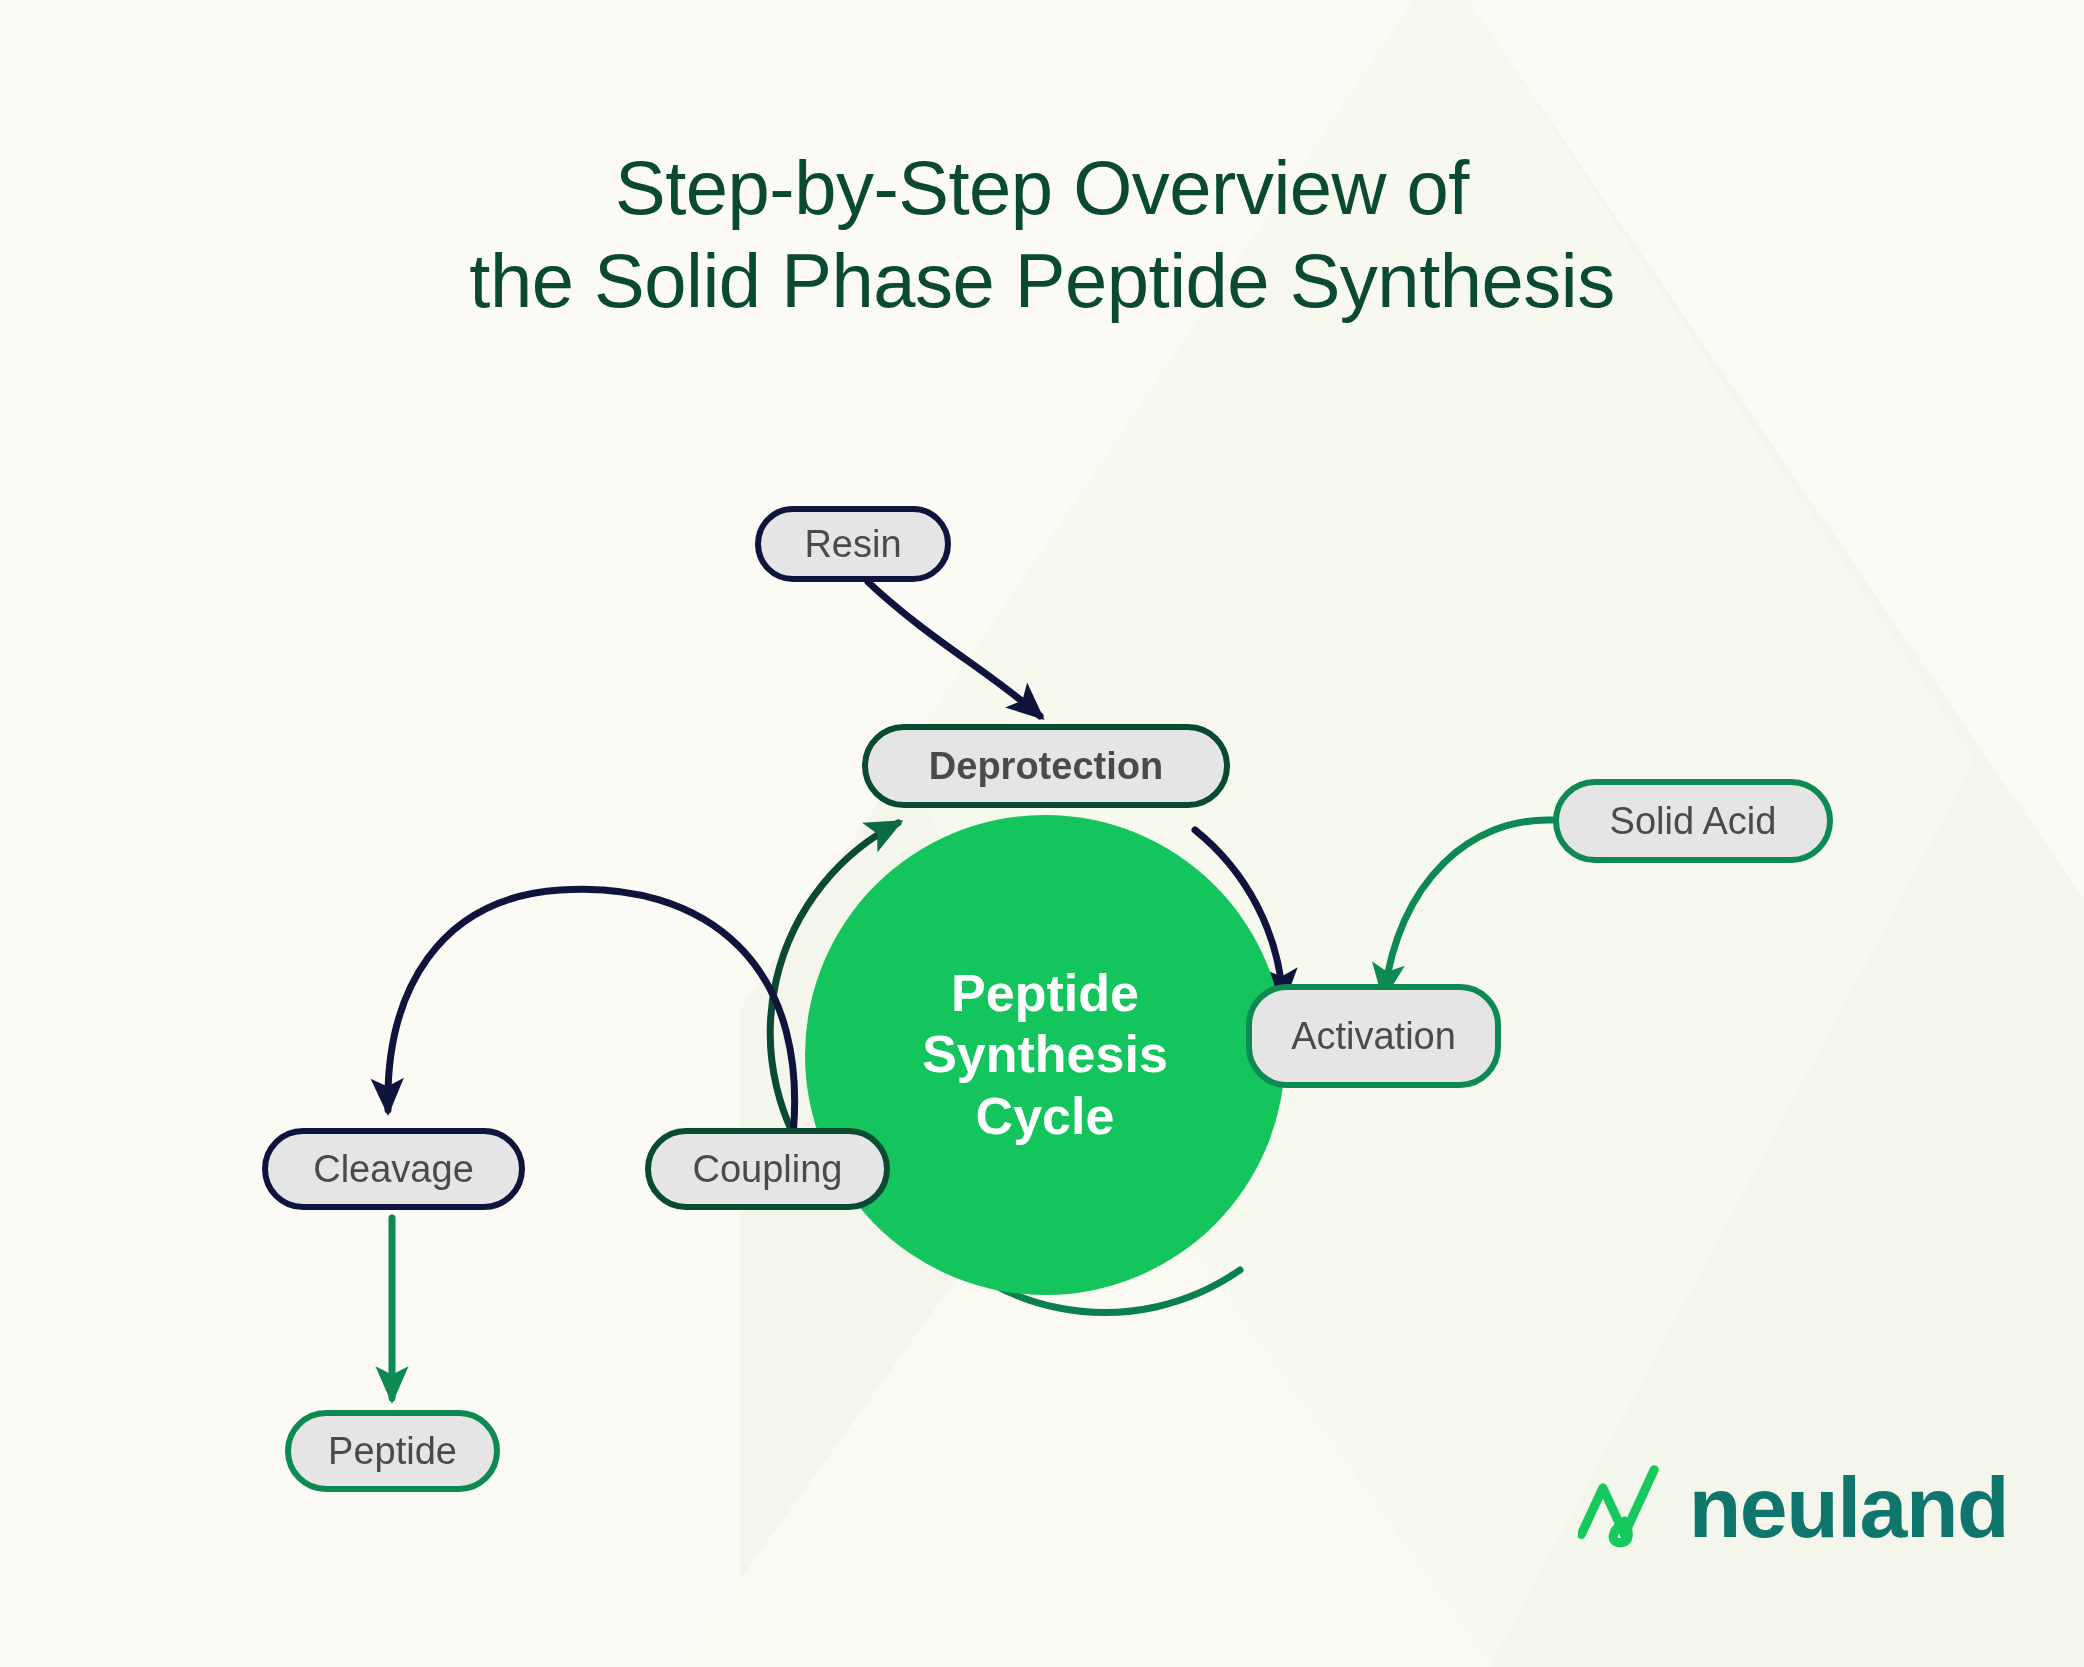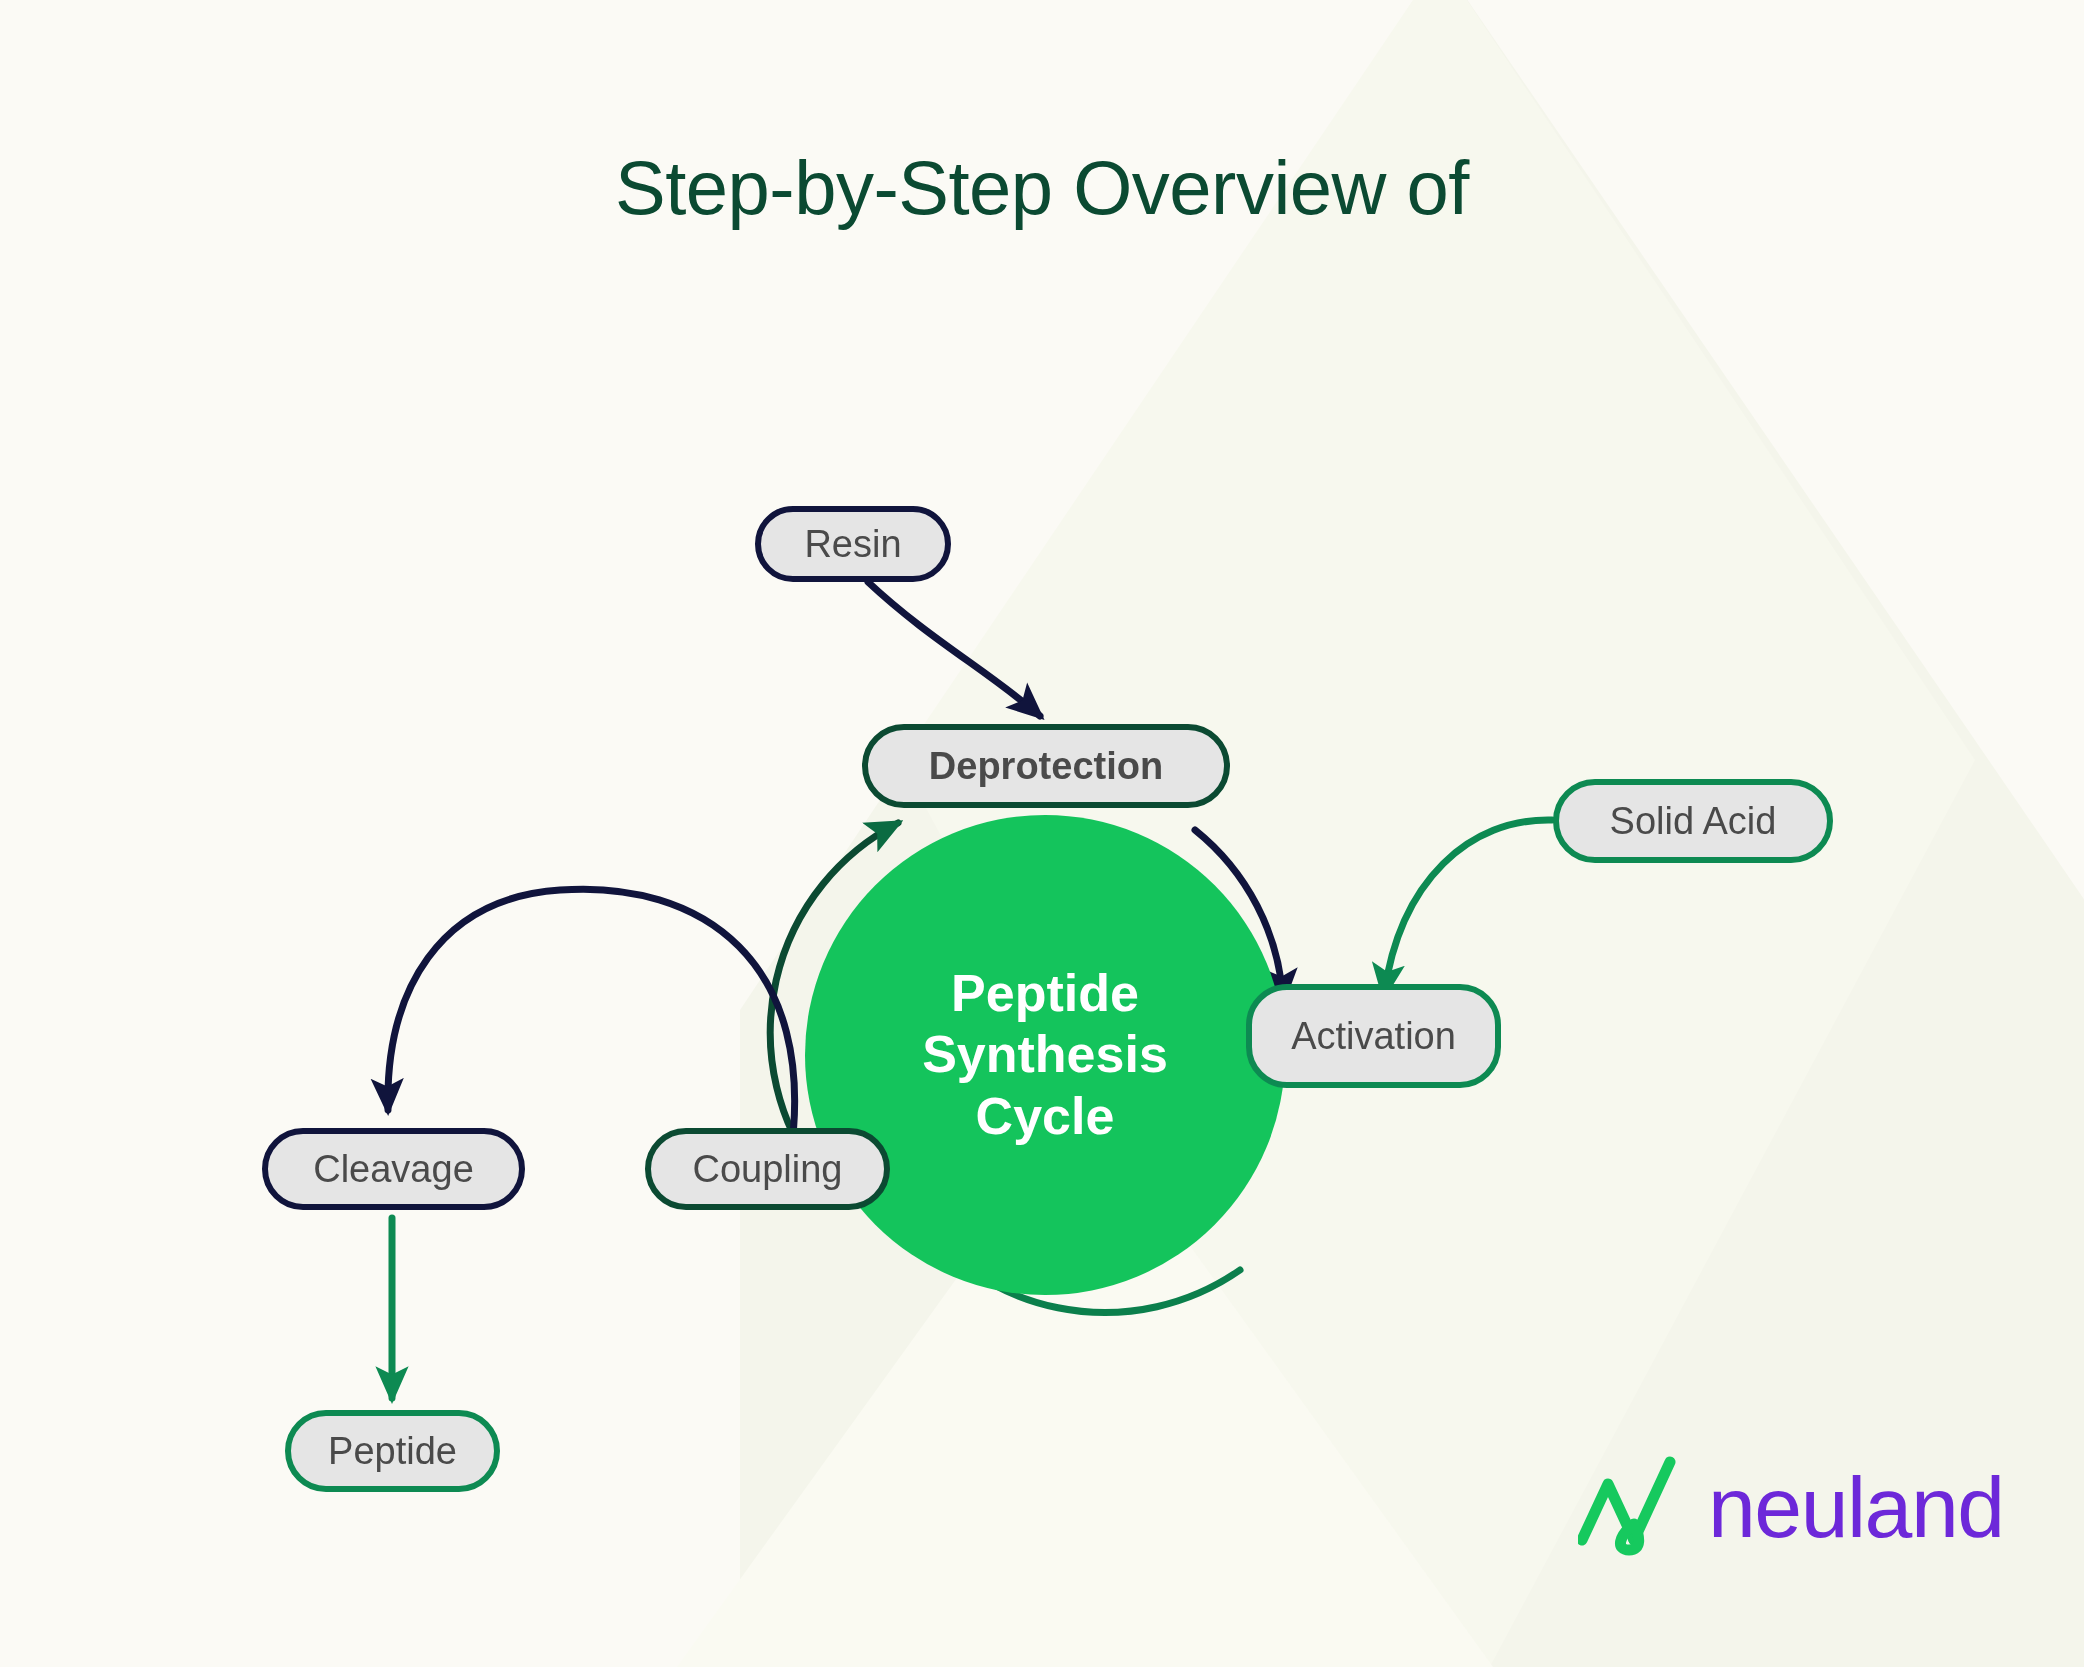"the Solid Phase Peptide Synthesis" span.title-line { html: none -> <span>the Solid Phase Peptide Synthesis</span> }
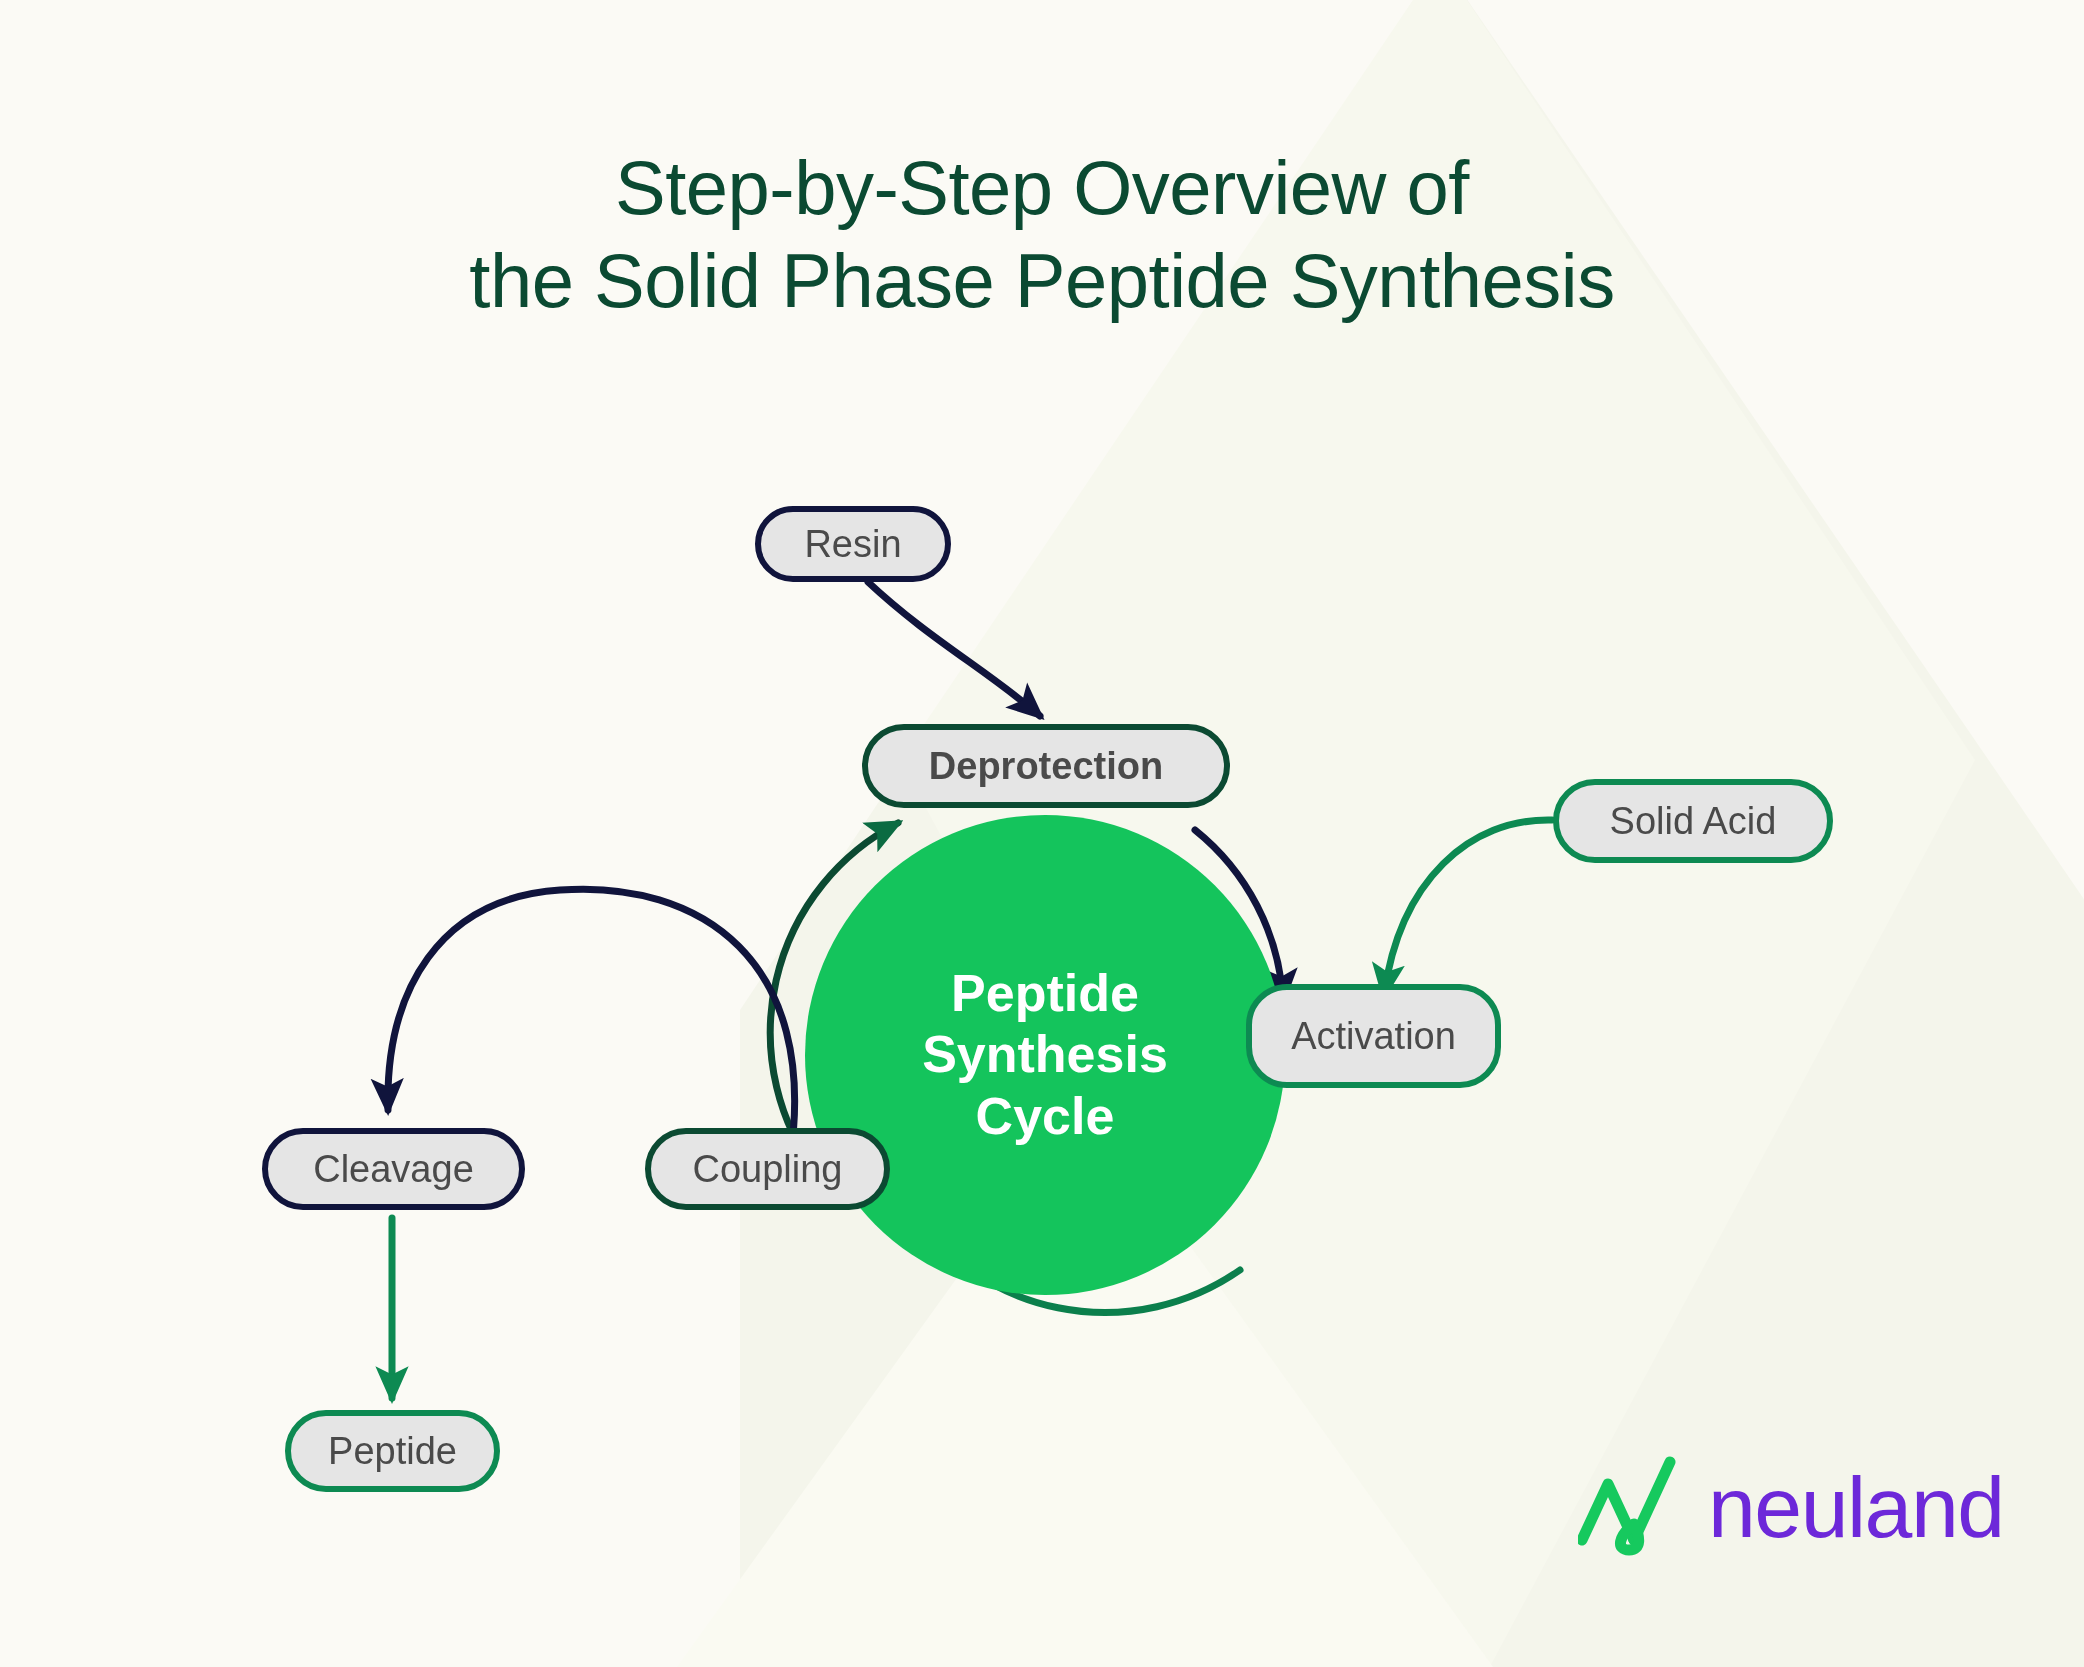"neuland" #logo-wordmark { color: #6d28d9 -> #0f766e; font-weight: normal -> bold }
